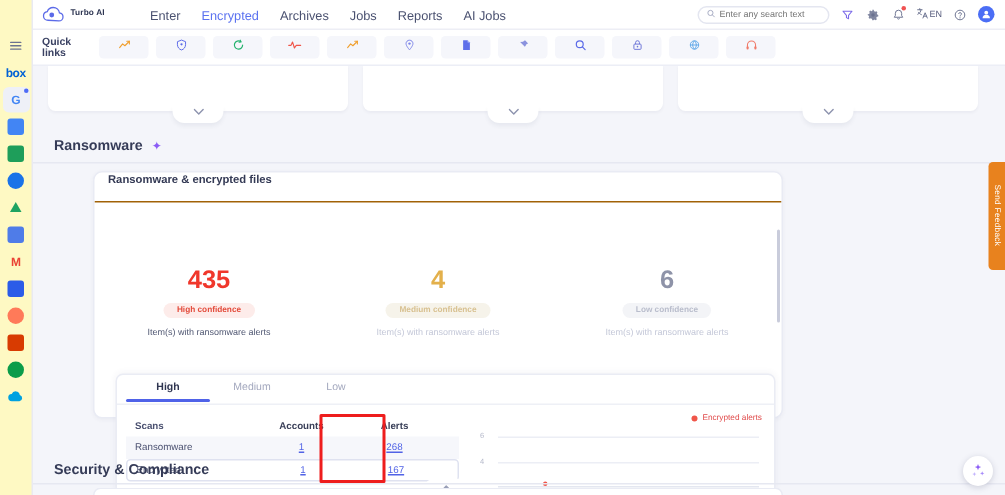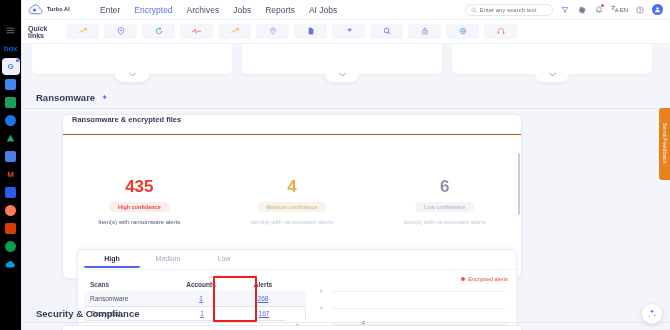"box" #app-rail { background: #000000 -> #fef9c3 }
